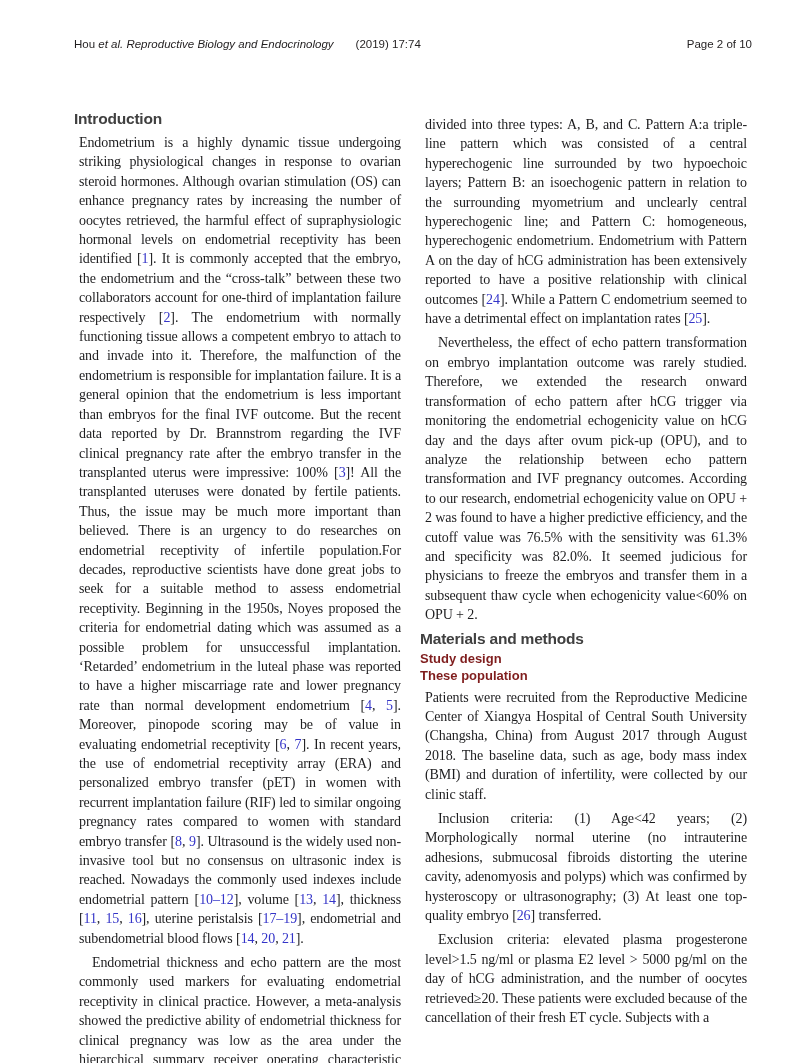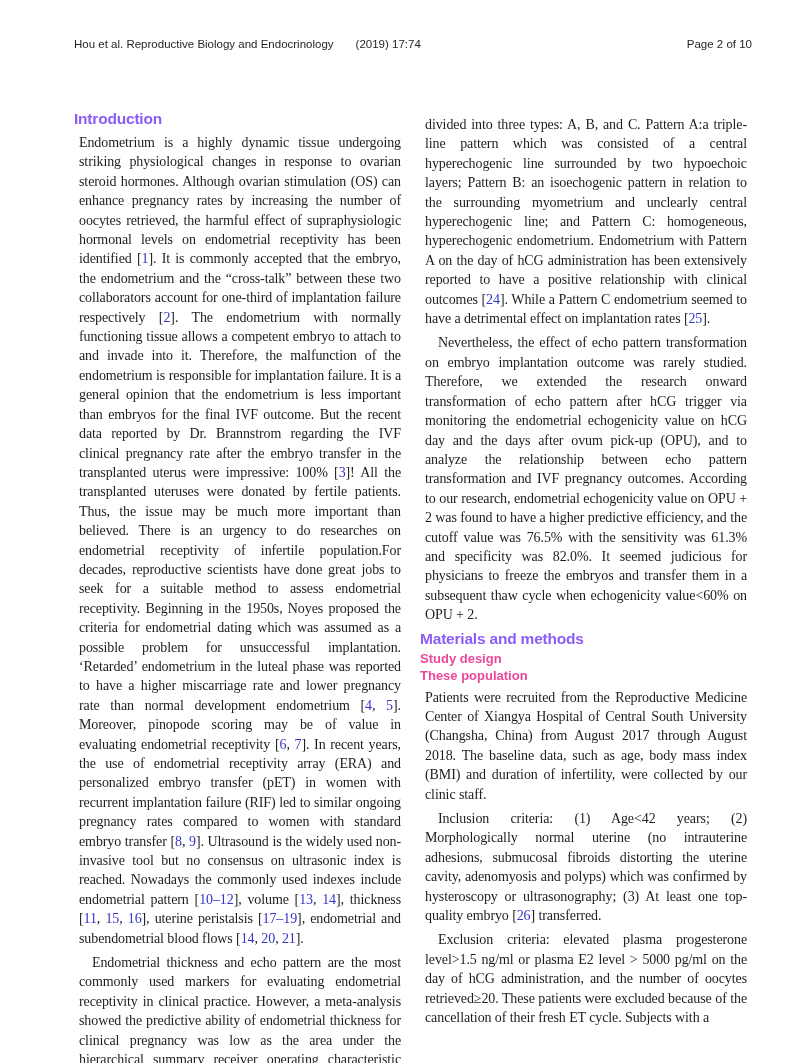"et al. Reproductive Biology and" .runhead .jrnl { font-style: none -> italic }
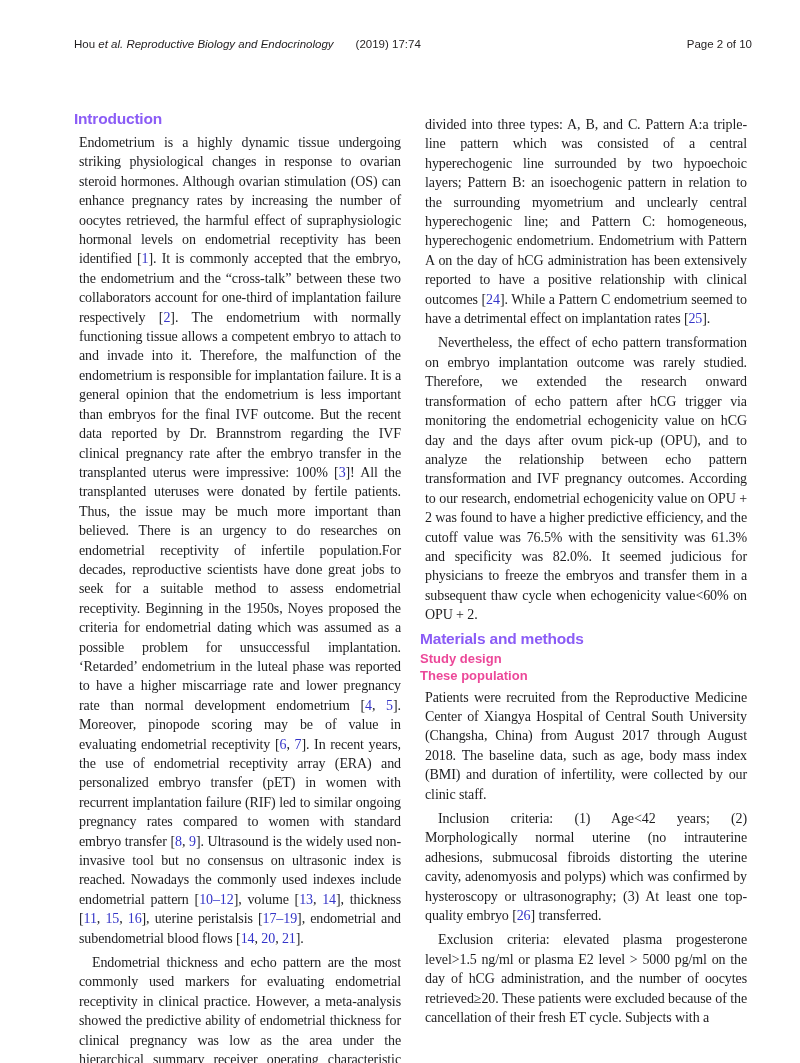"Introduction" h2.sec { color: #8b5cf6 -> #404040 }
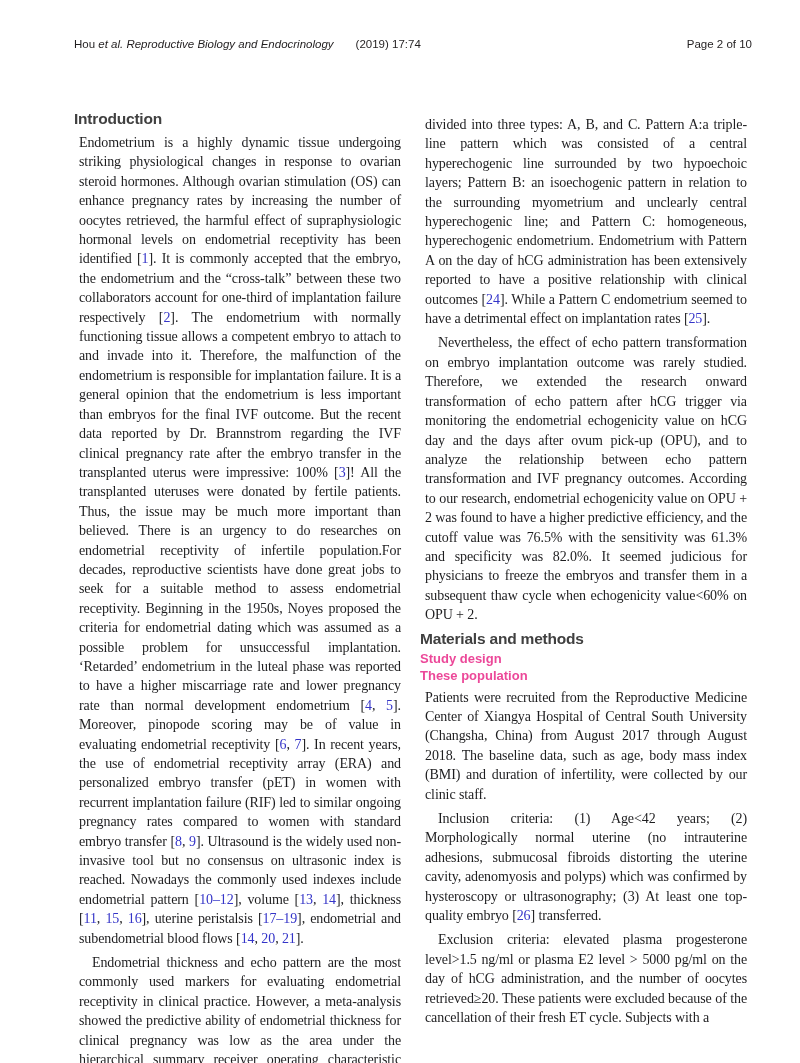"Study design" h3.subsec { color: #ec4899 -> #7f1d1d }
